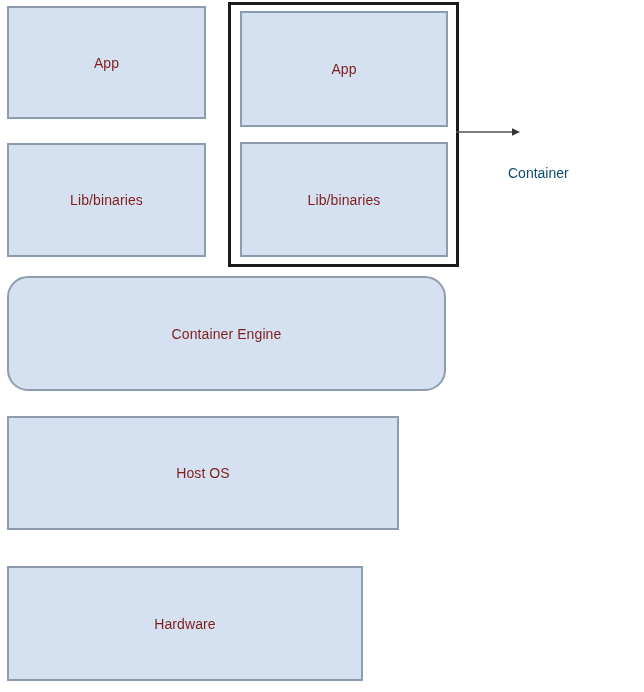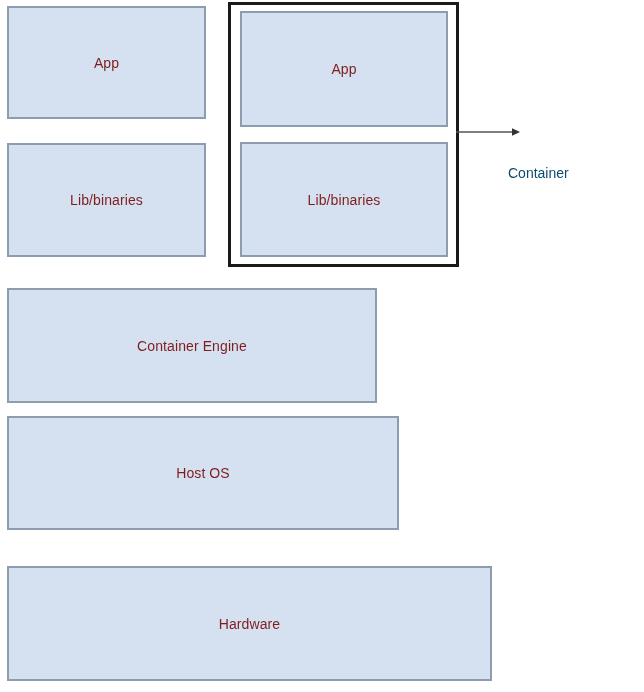"Container Engine" #node-container-engine { border-radius: none -> 21px; top: 288px -> 276px; width: 370px -> 439px }
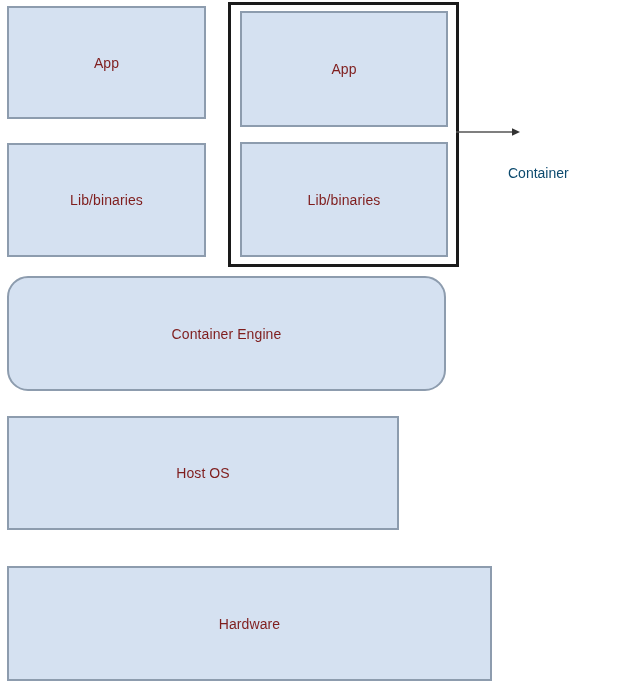"Hardware" #node-hardware { width: 485px -> 356px }
